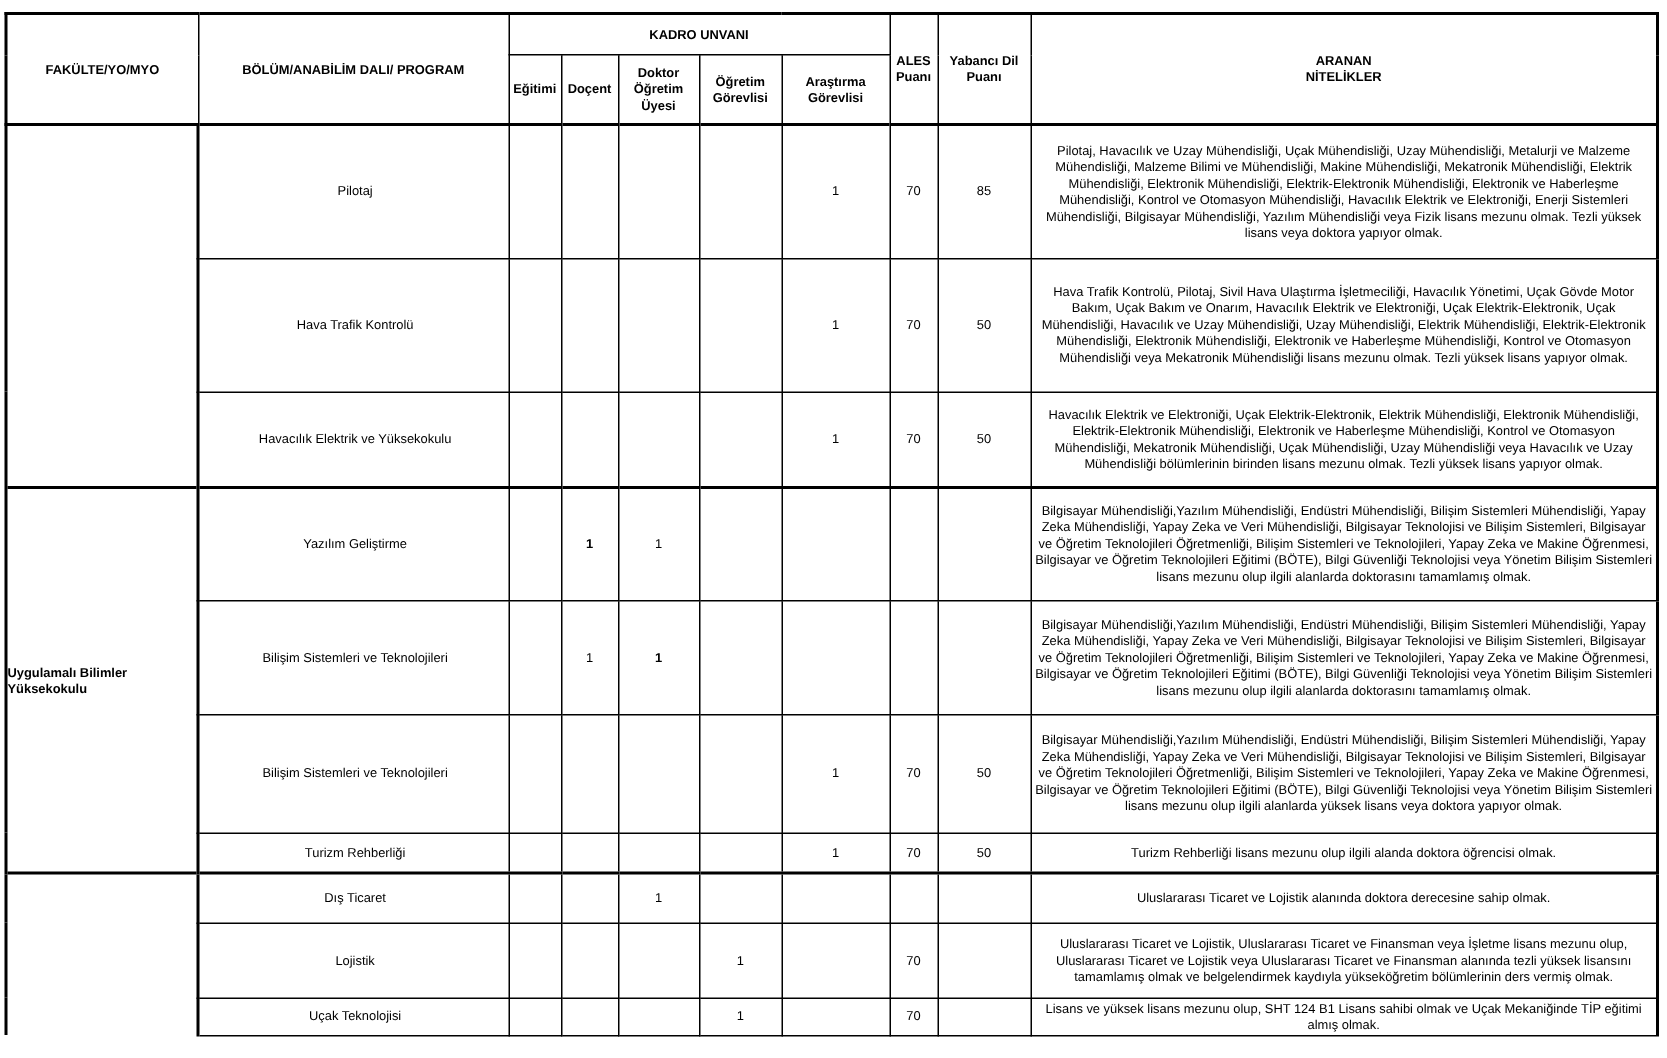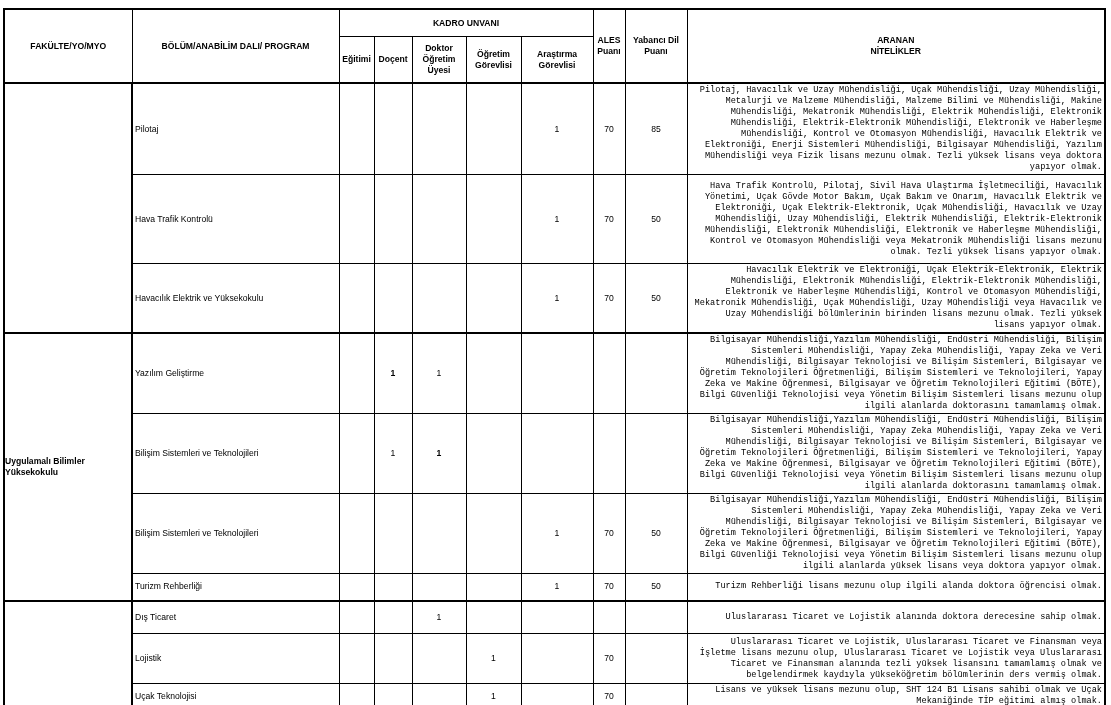"Pilotaj, Havacılık ve Uzay Mühendisliği," .req { font-family: Liberation Mono, monospace -> none; text-align: right -> center }
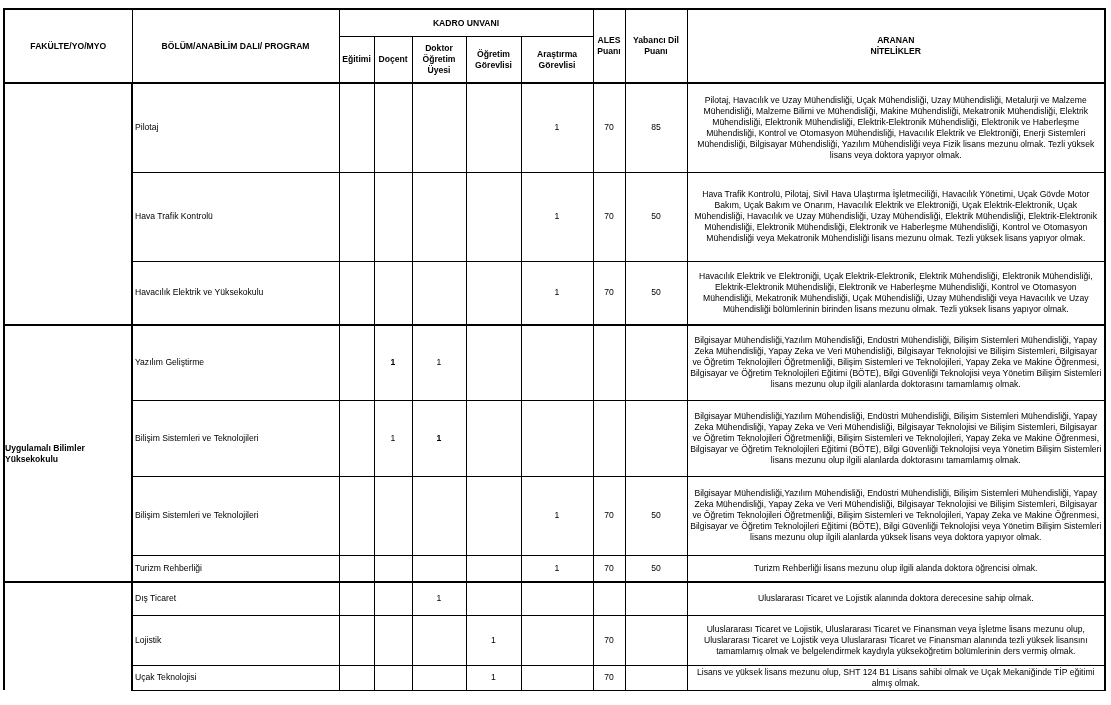"Pilotaj" .prog { text-align: left -> center }
